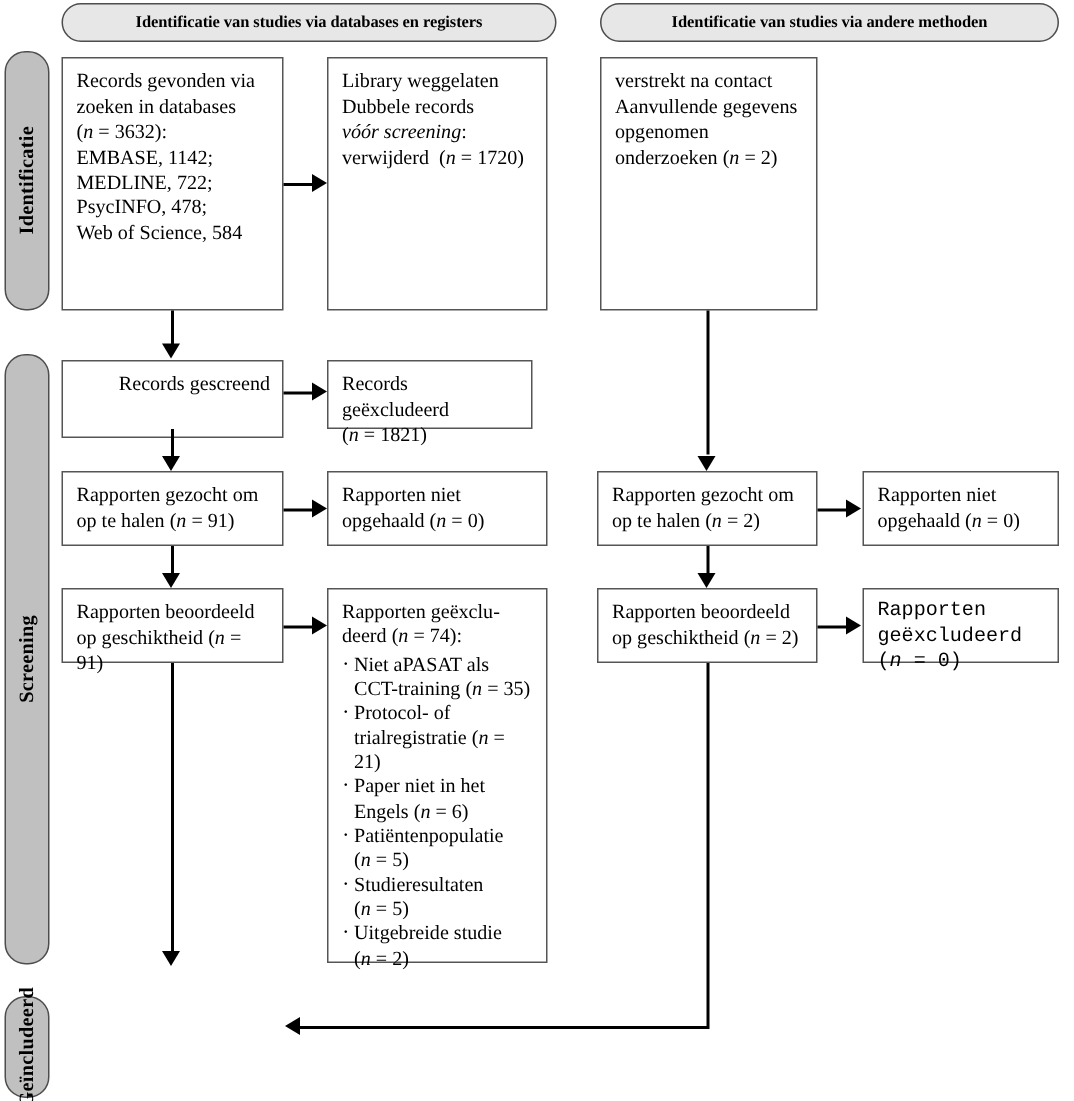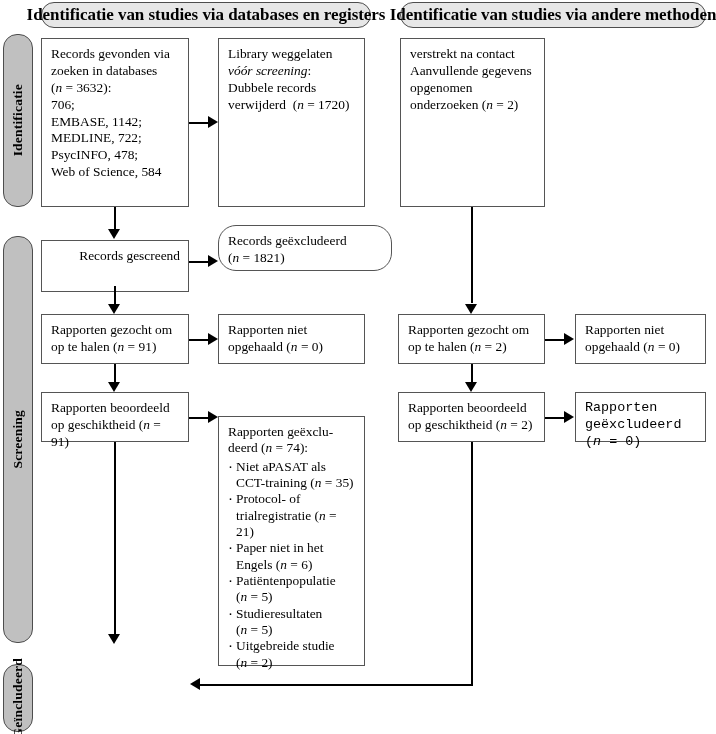"Identificatie van studies via databases" .header-pill { font-size: 17px -> 11px }
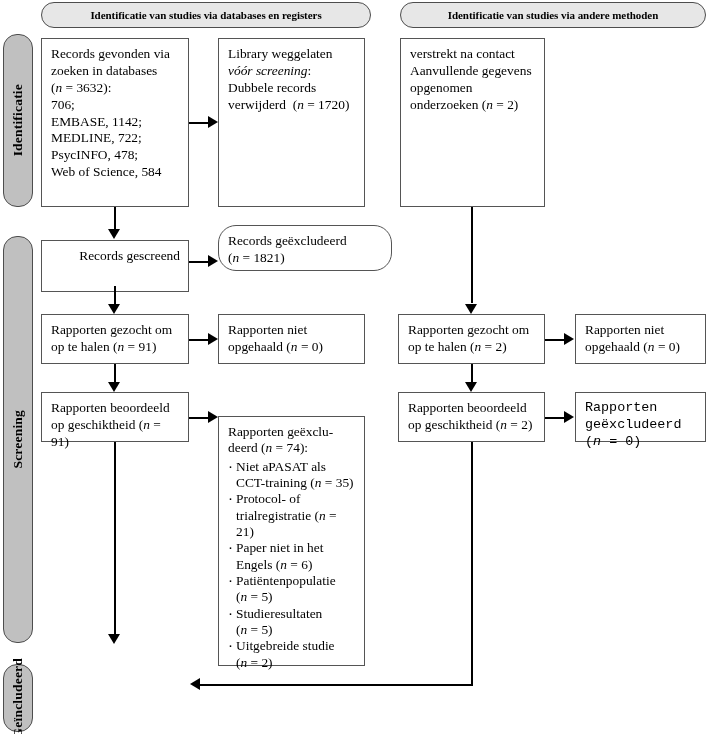"vóór screening:" span.ln { order: before "Dubbele records" -> after "Dubbele records" }
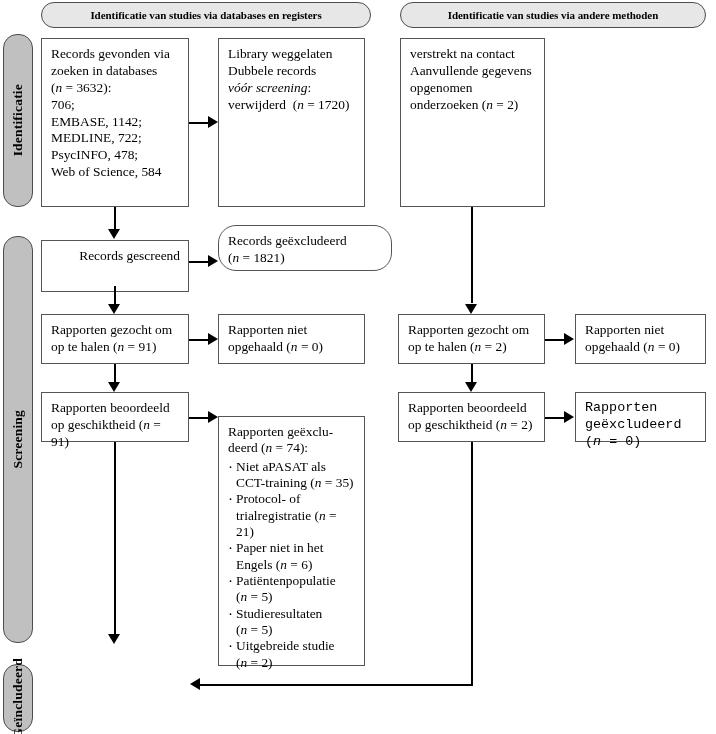"706;" span.ln { html: <span>706;</span> -> none }
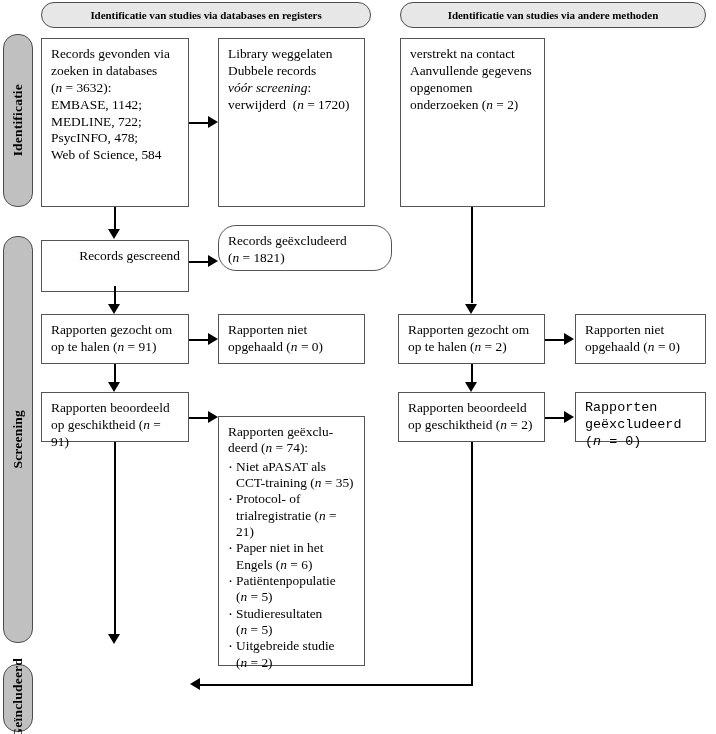"Records geëxcludeerd" div.box { border-radius: 18px -> none; top: 225px -> 240px; width: 174px -> 137px }
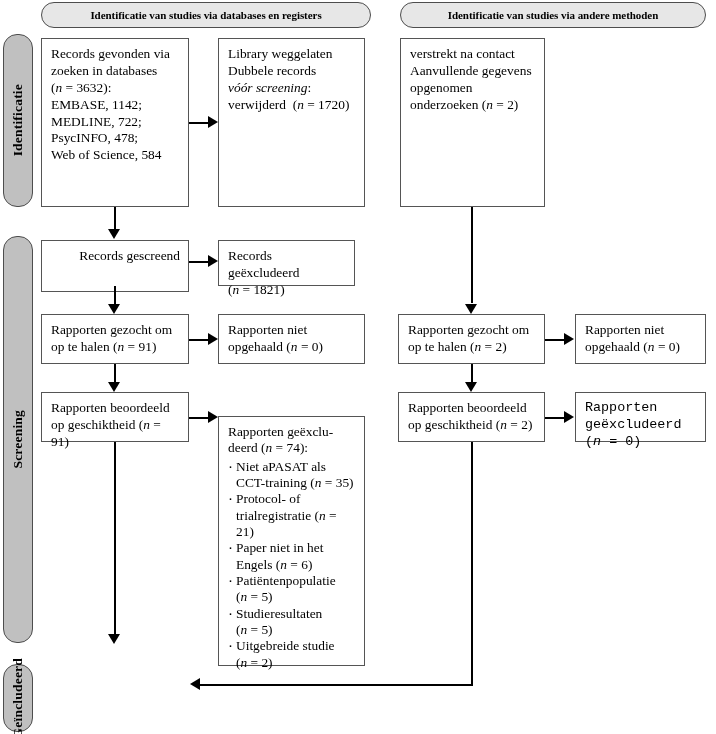"Rapporten geëxclu-" div.box { top: 416px -> 392px }
